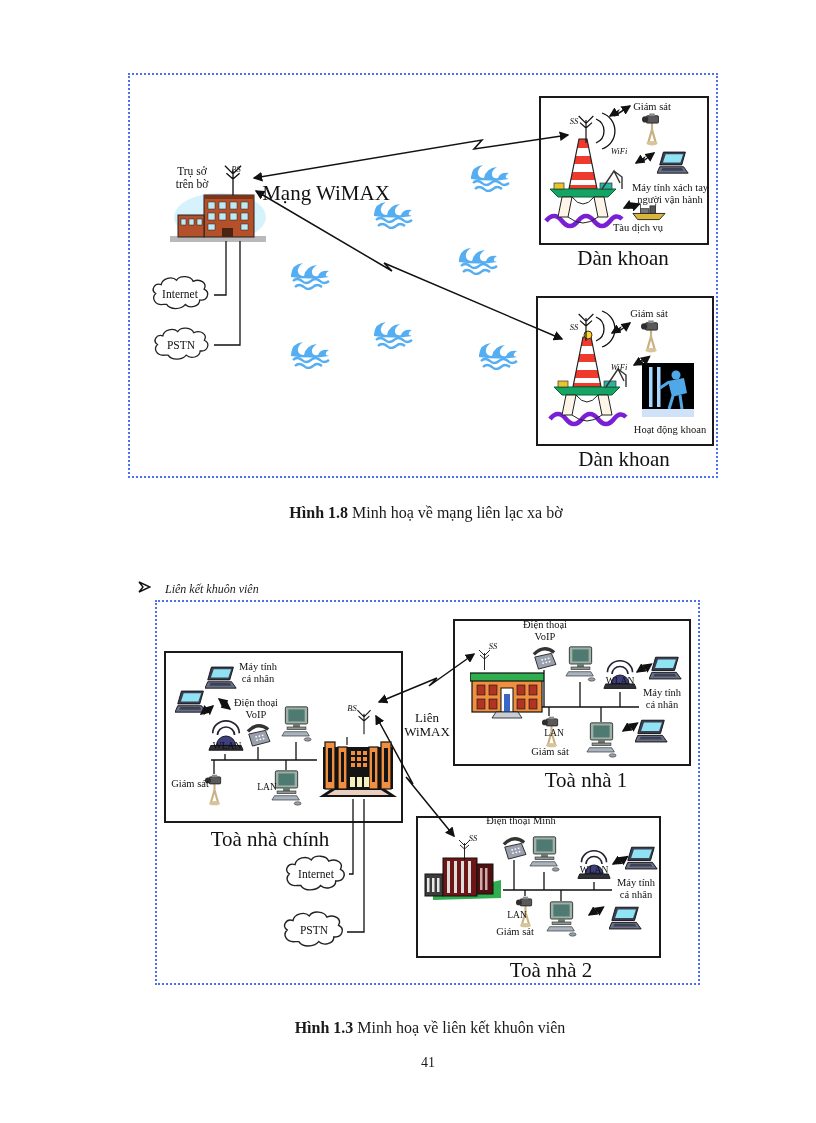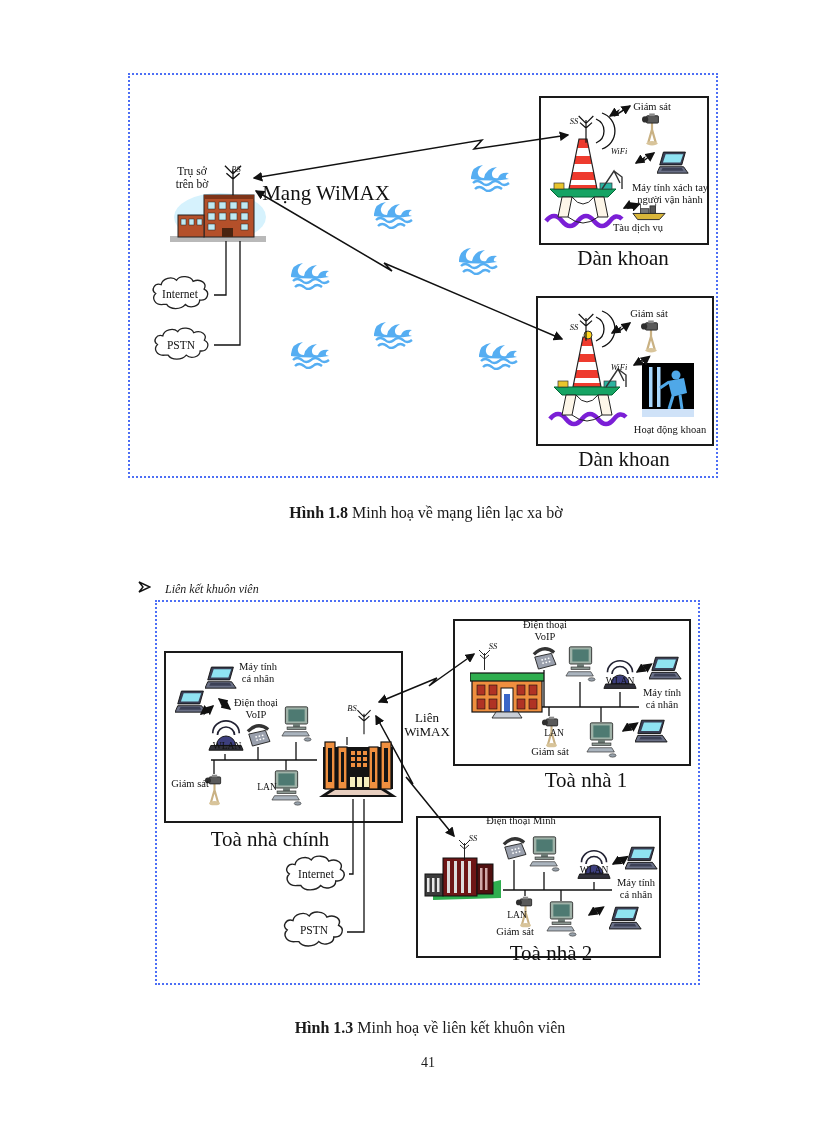"Toà nhà 2" div.lbl { top: 340px -> 357px }
